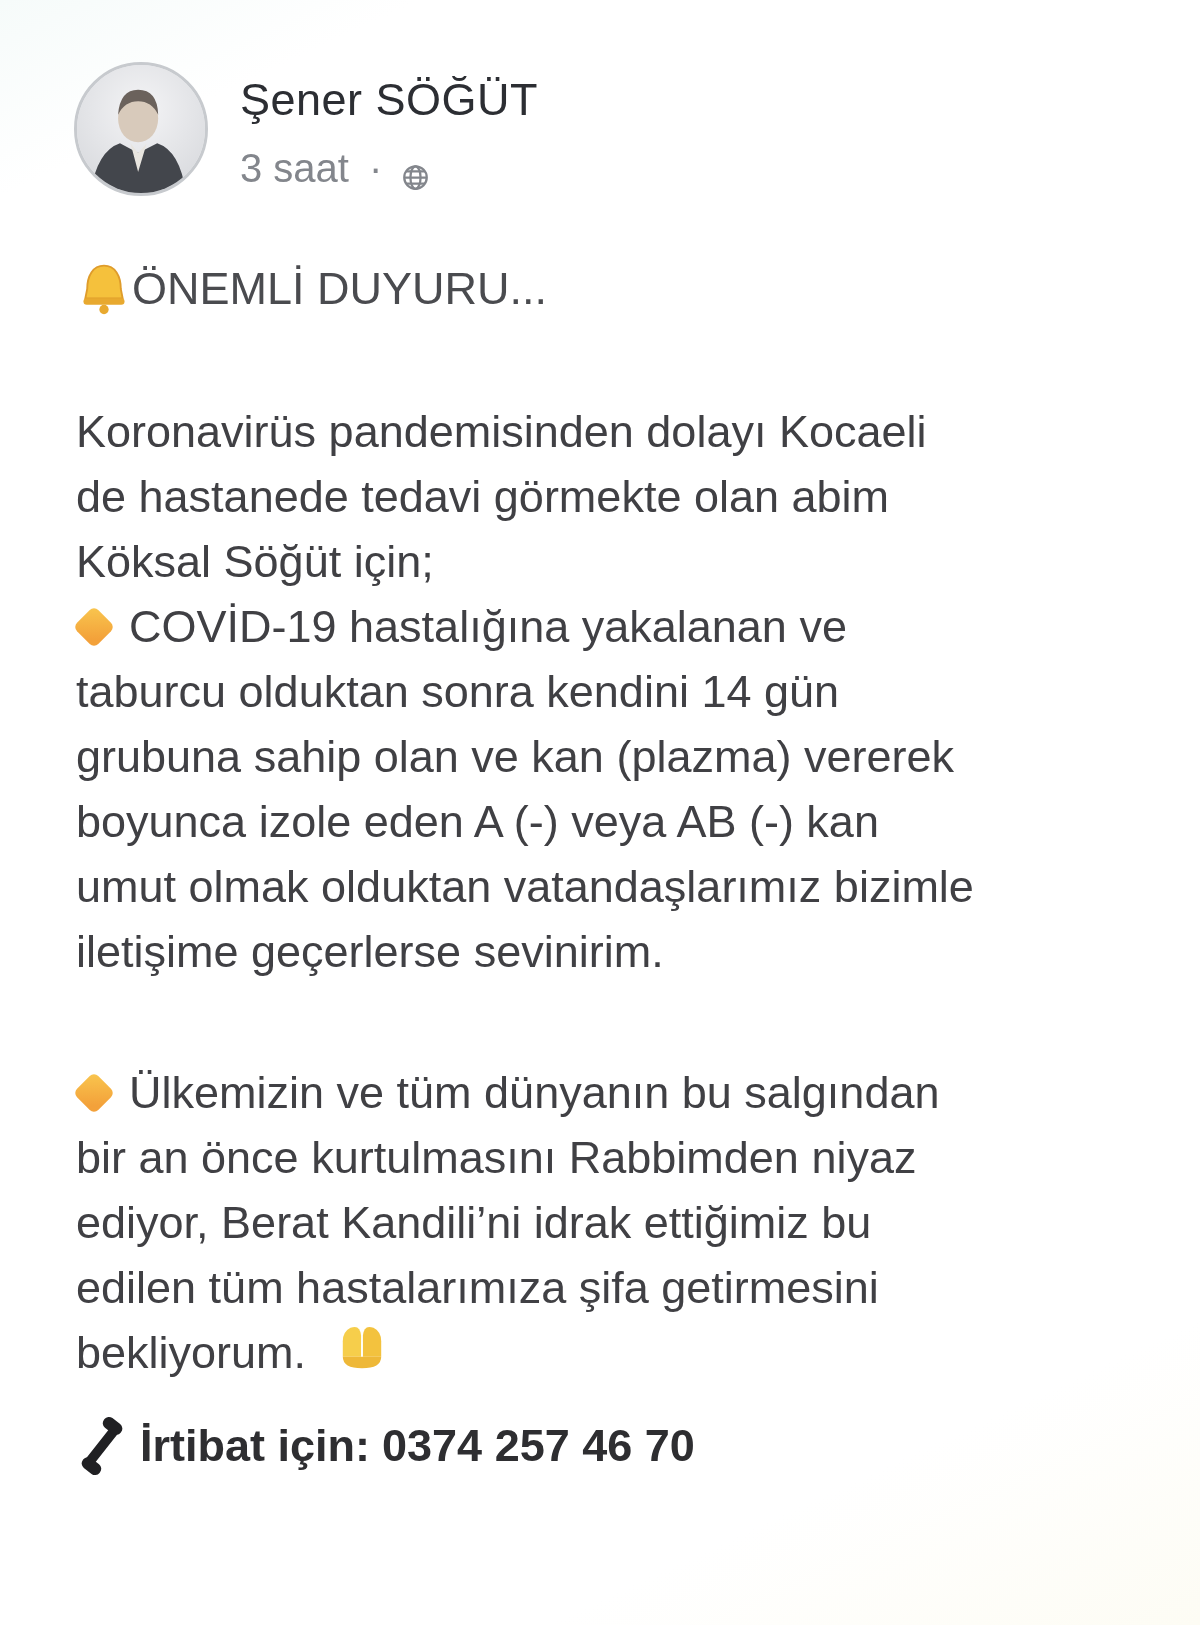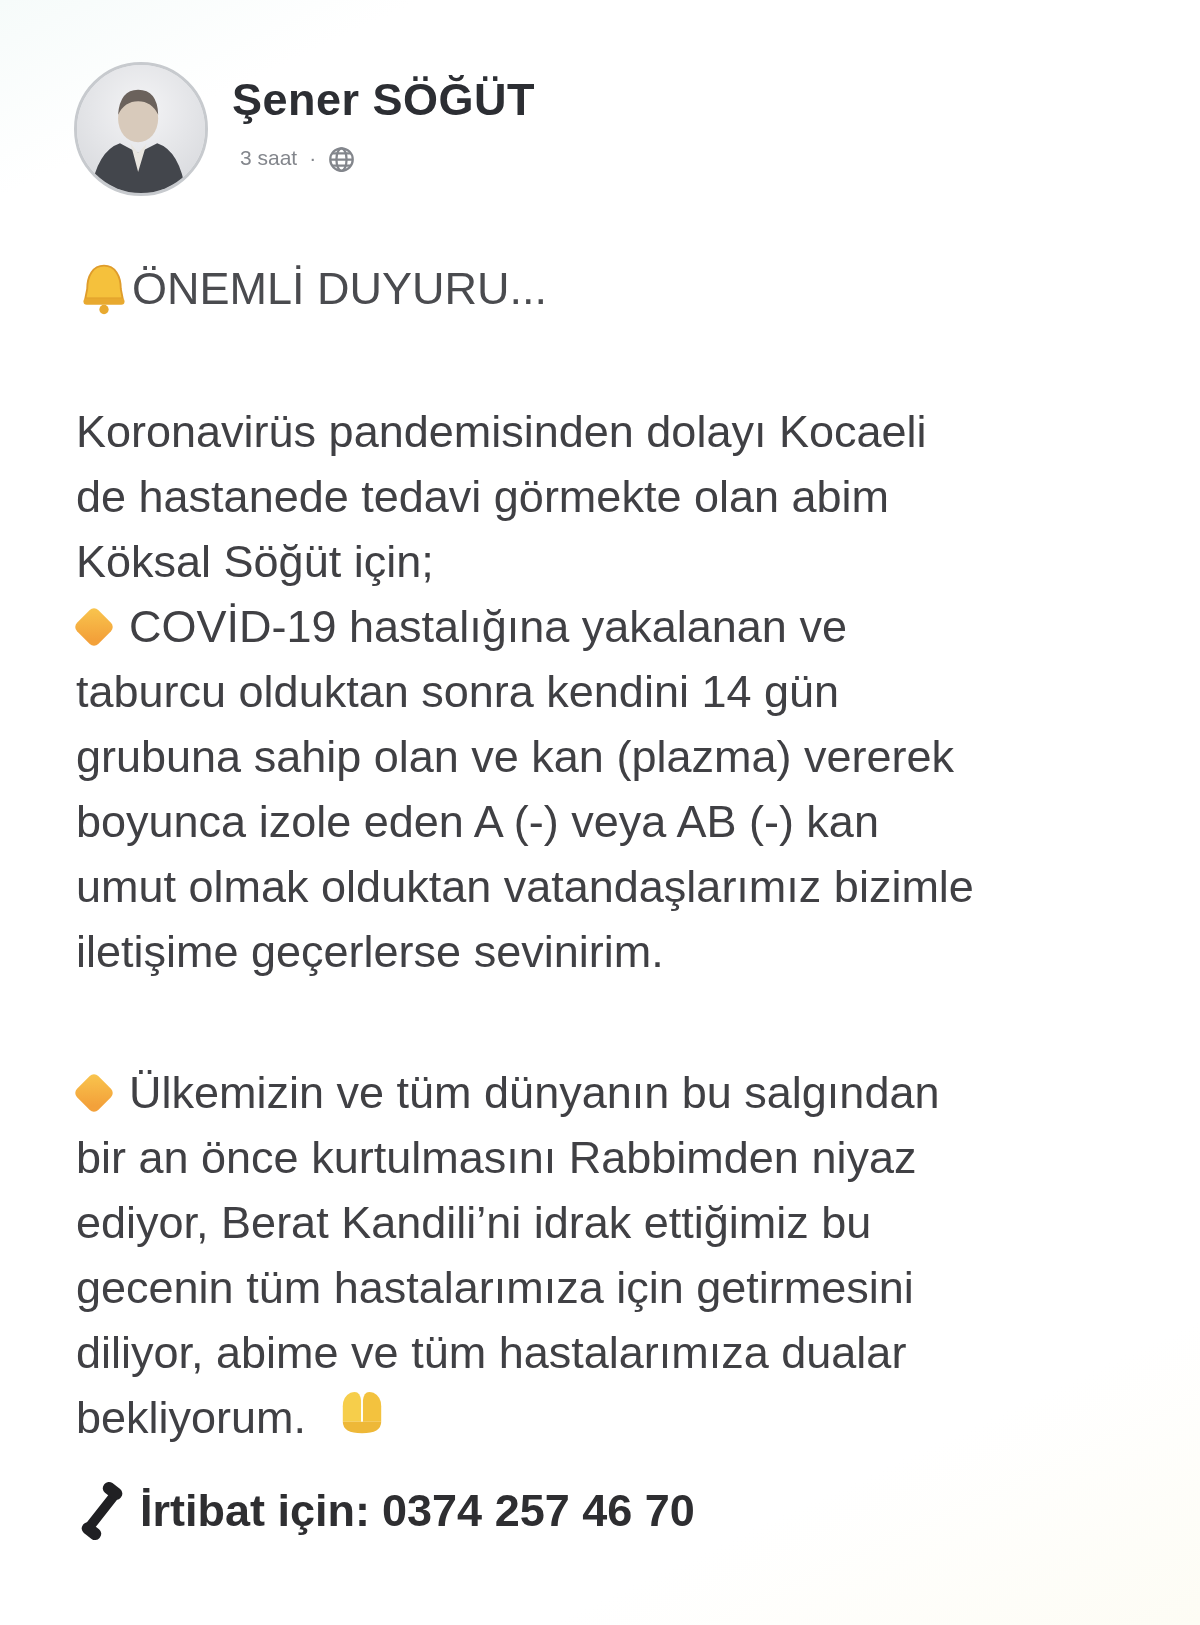"Şener SÖĞÜT" .author { font-weight: 700 -> 400; left: 232px -> 240px }
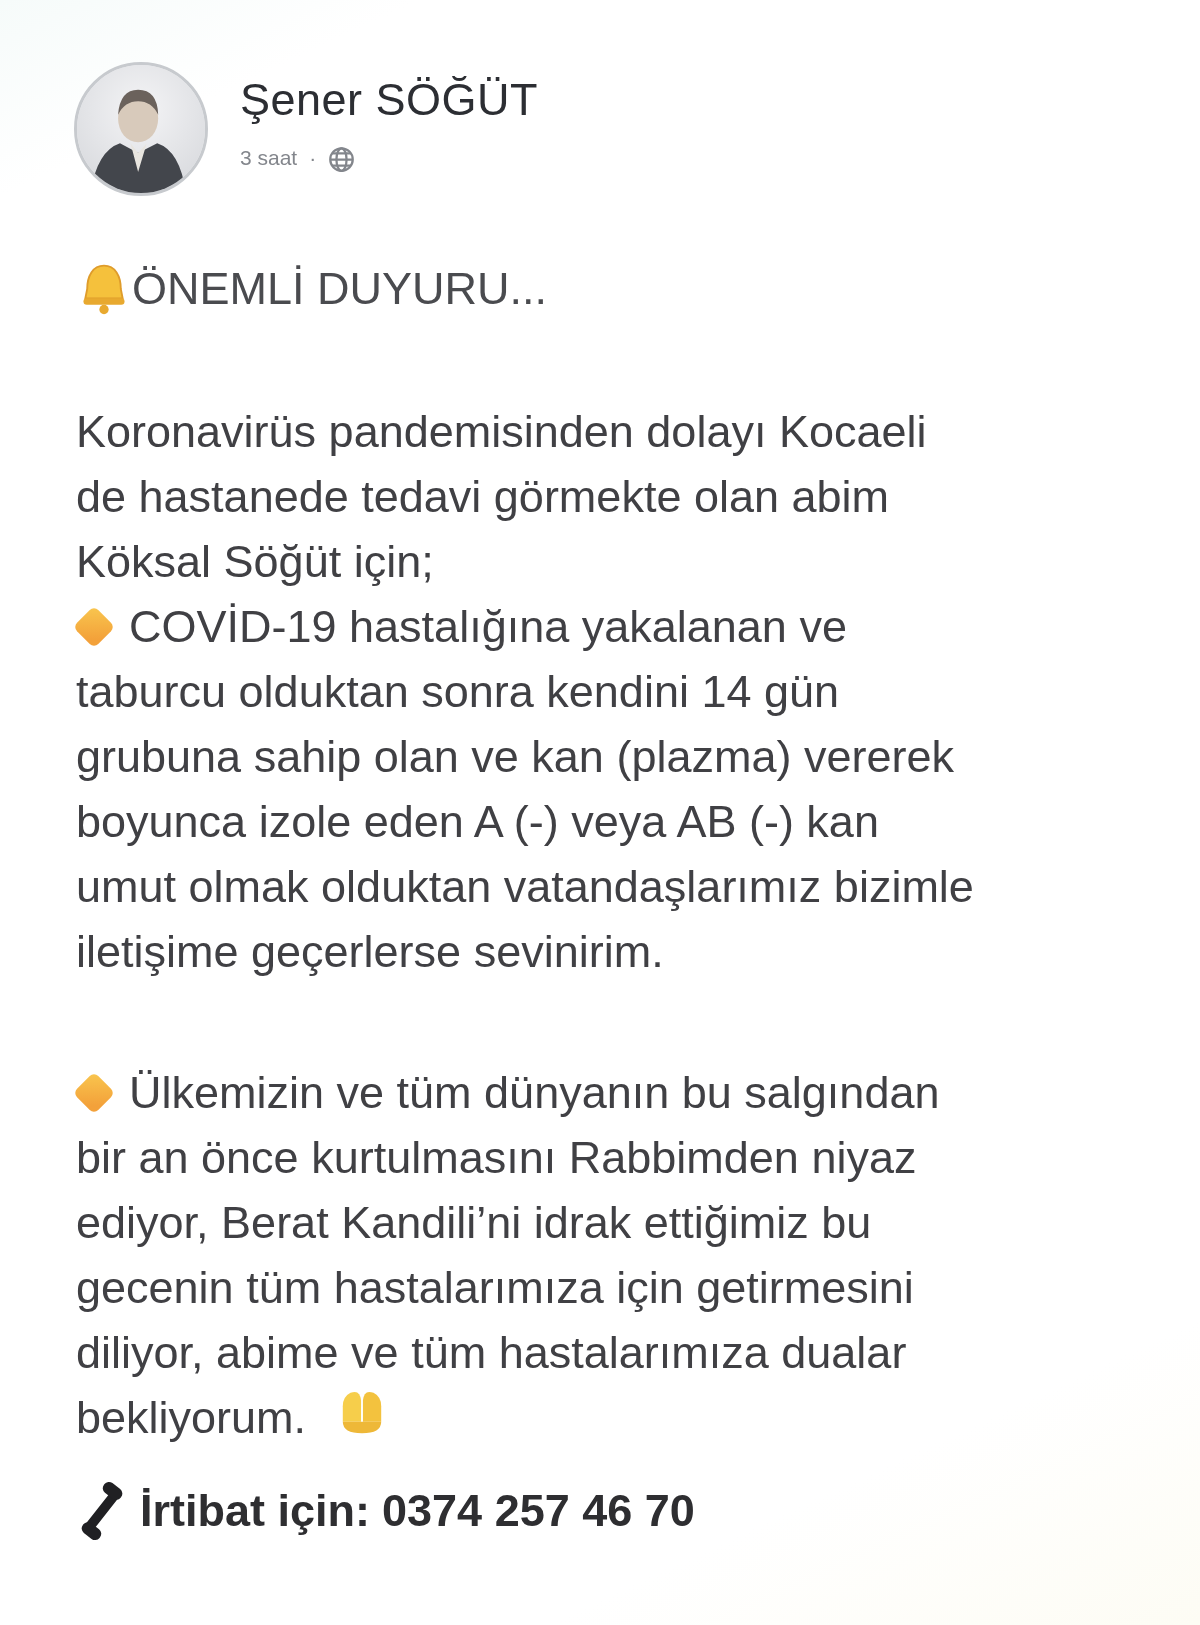"3 saat" .meta { align-items: flex-start -> flex-end; font-size: 21px -> 40px; gap: 12px -> 20px }
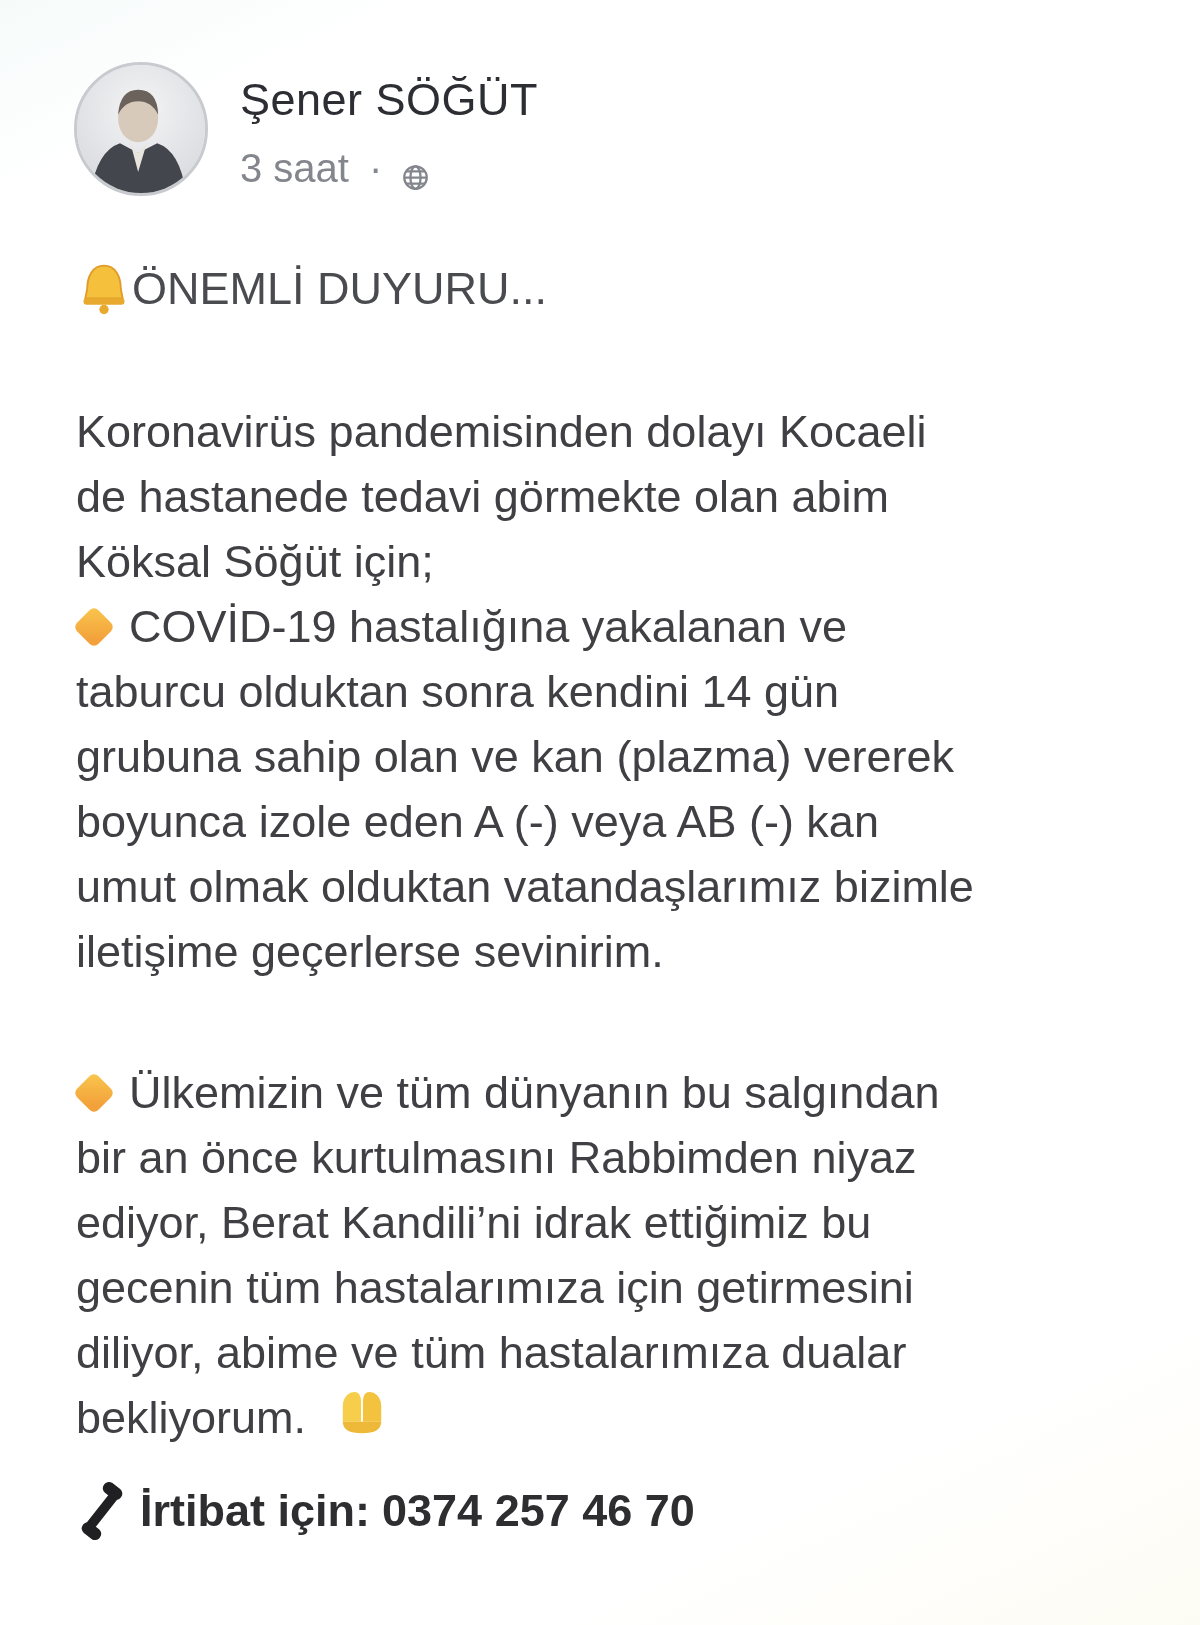"gecenin tüm hastalarımıza için" div.line { text: gecenin tüm hastalarımıza için -> edilen tüm hastalarımıza şifa }
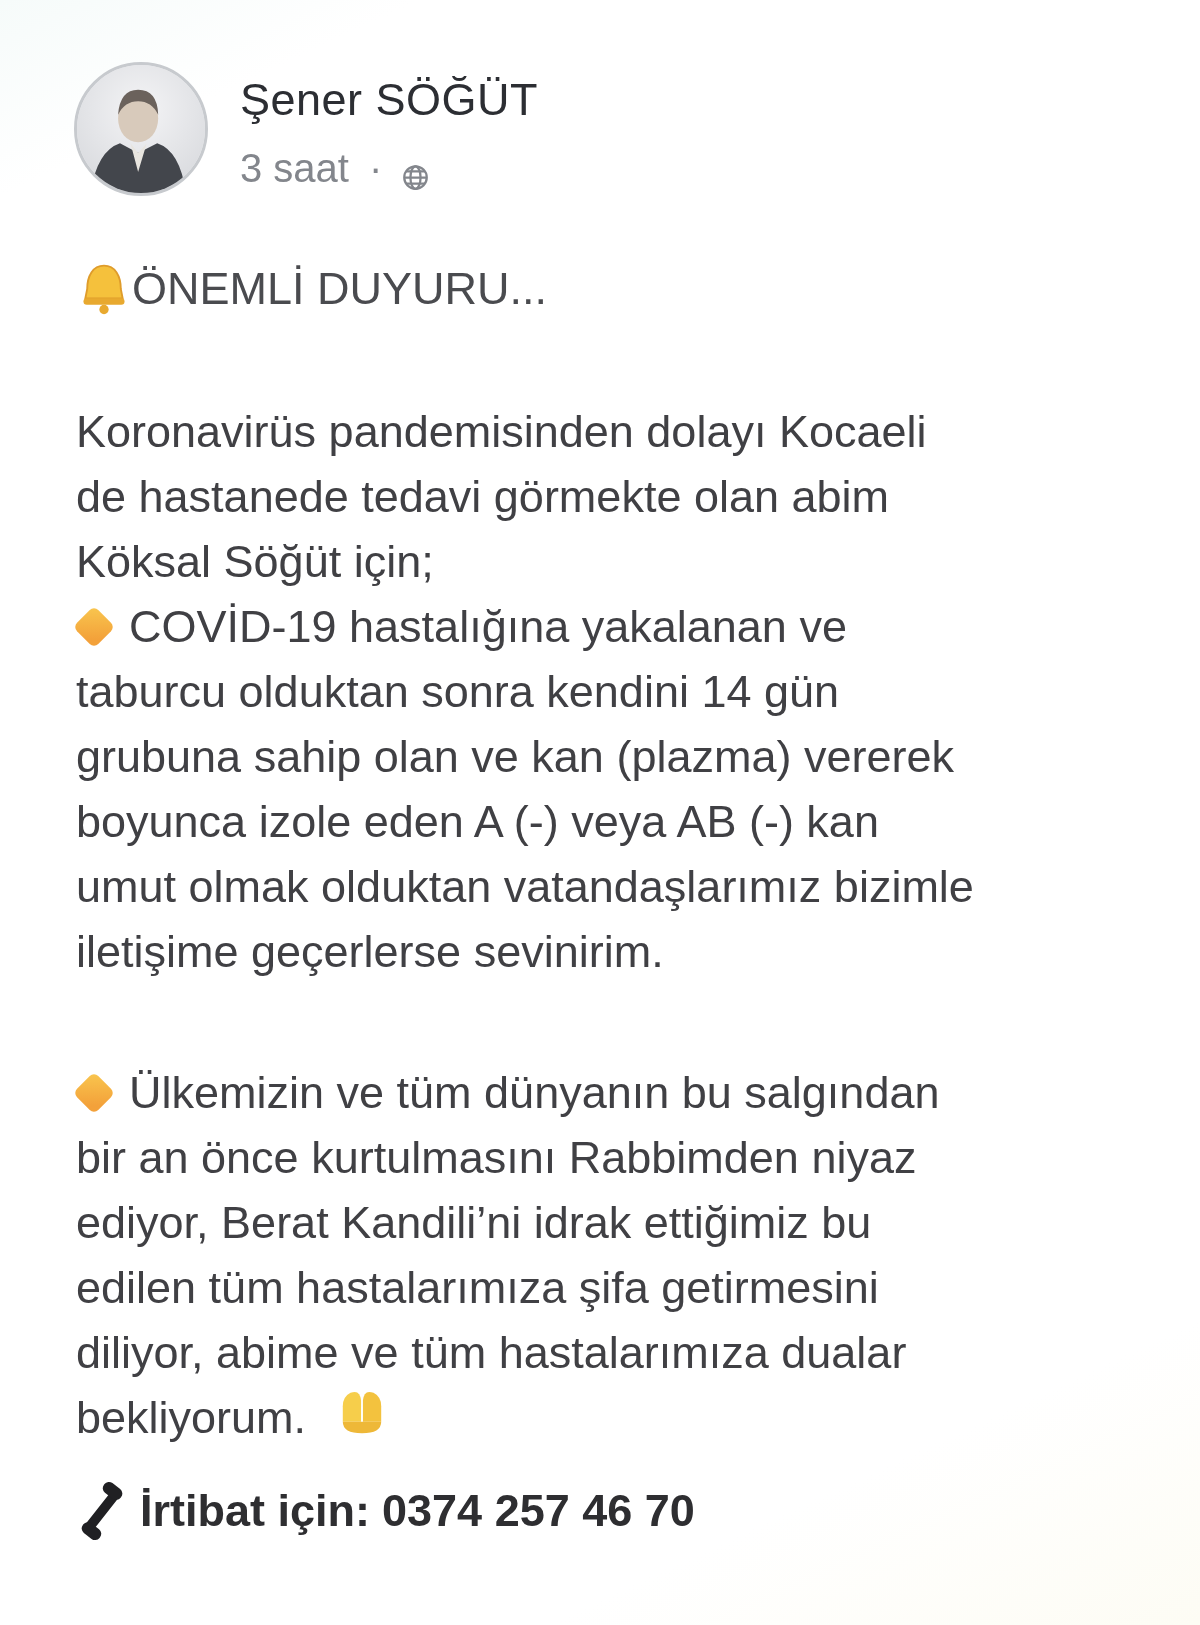"diliyor, abime ve tüm hastalarımıza" div.line { html: <div>diliyor, abime ve tüm hastalarımıza dualar</div> -> none }
